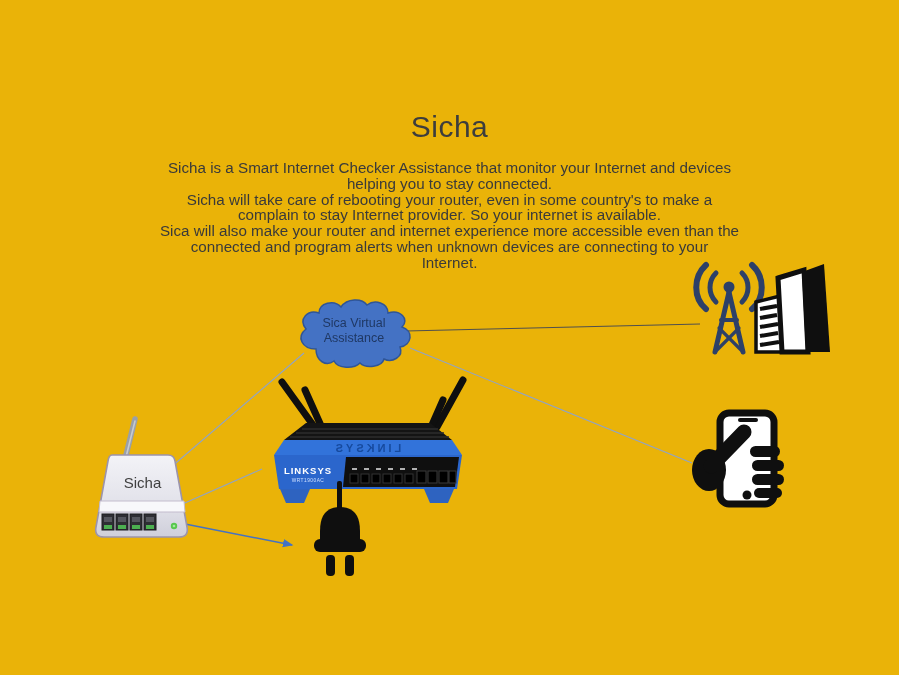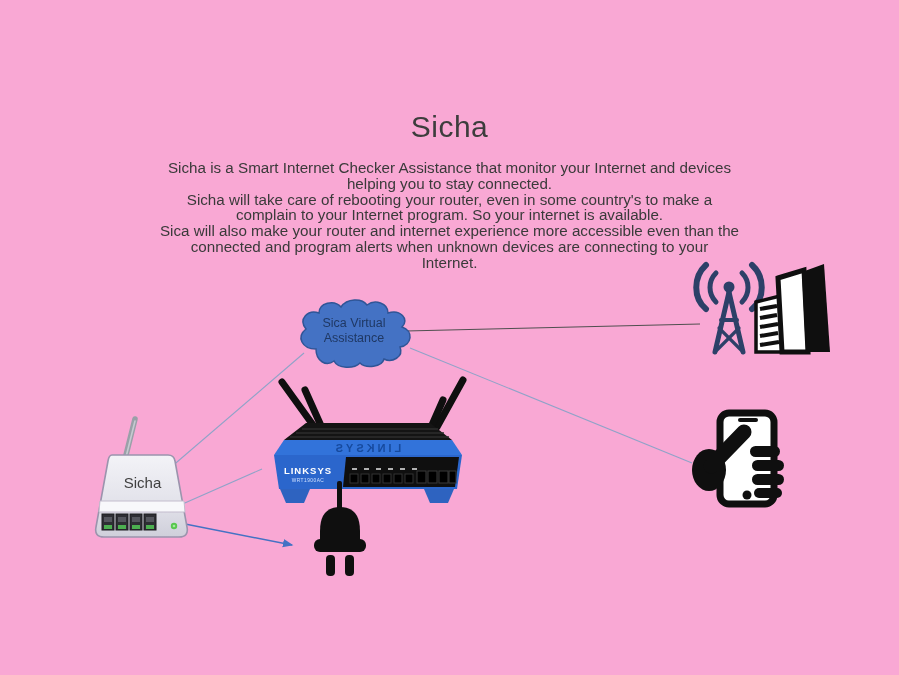"Sicha" .slide { background: #f9a8d4 -> #eab308 }
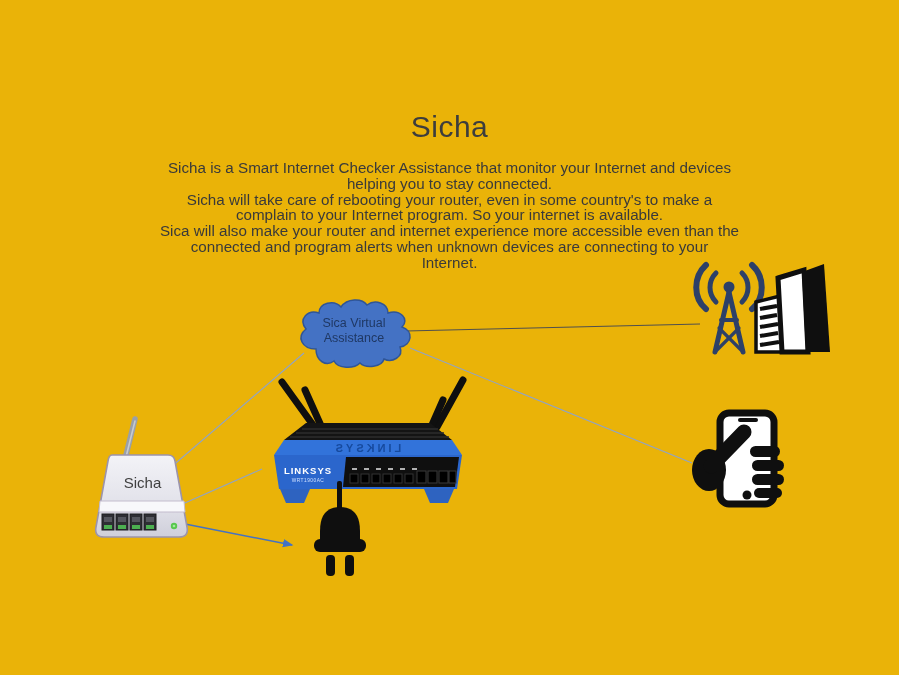"complain to your Internet program." div.tline { text: your Internet program -> stay Internet provider }
